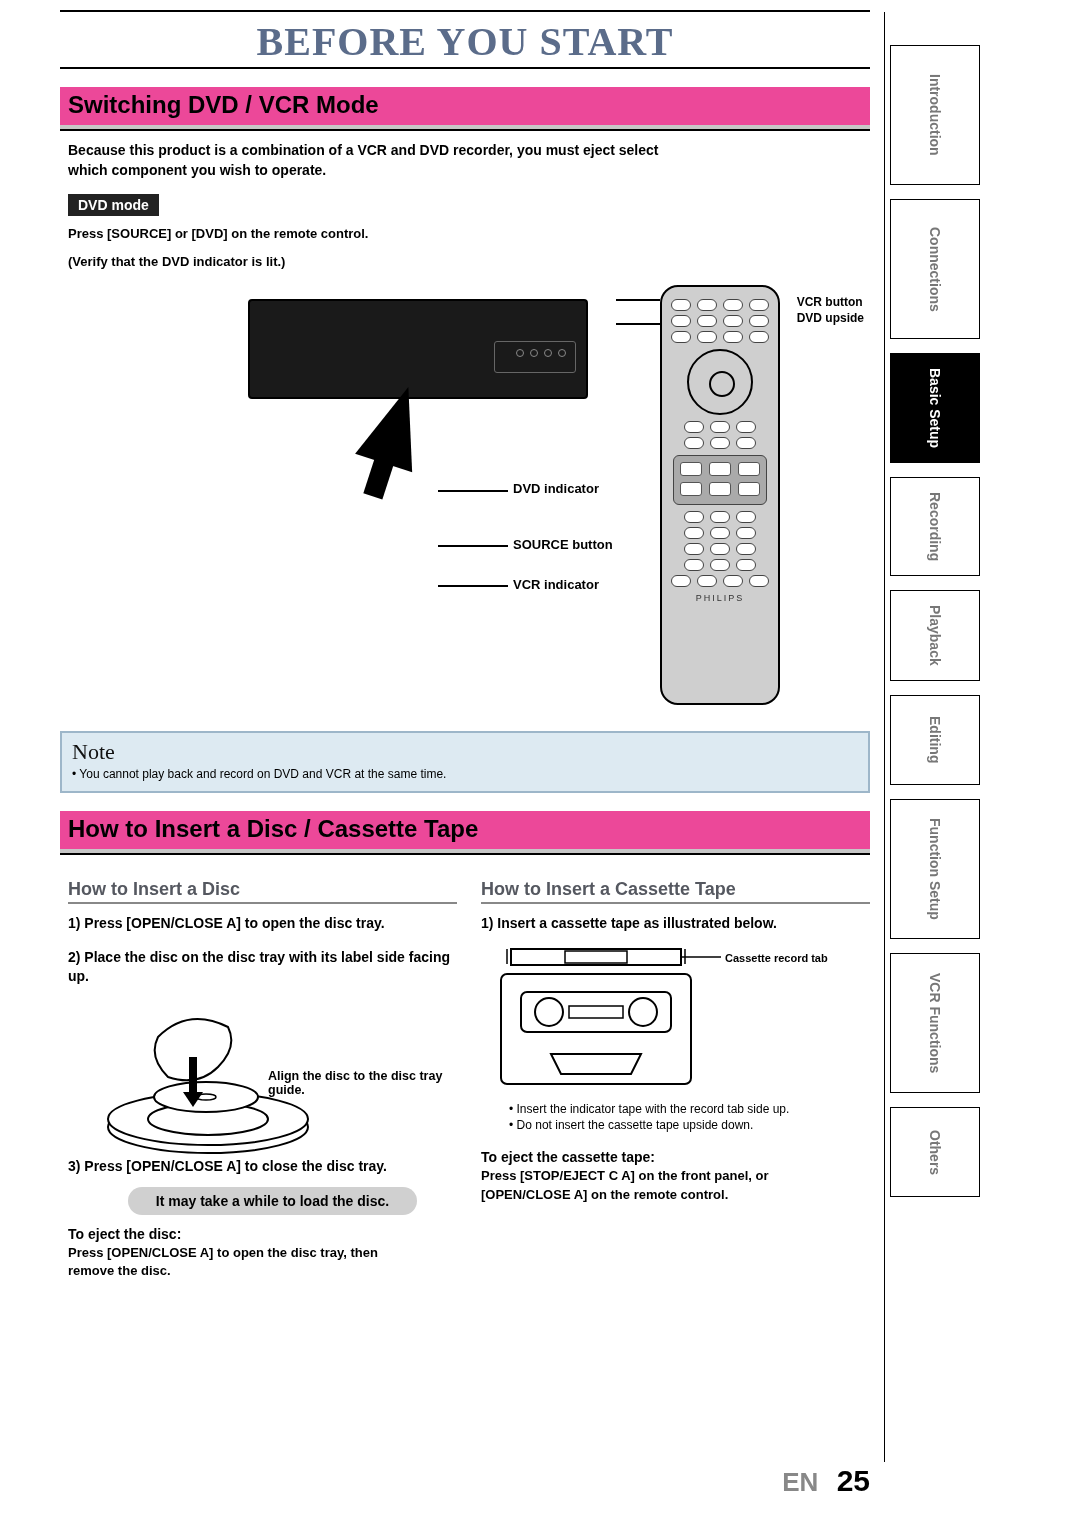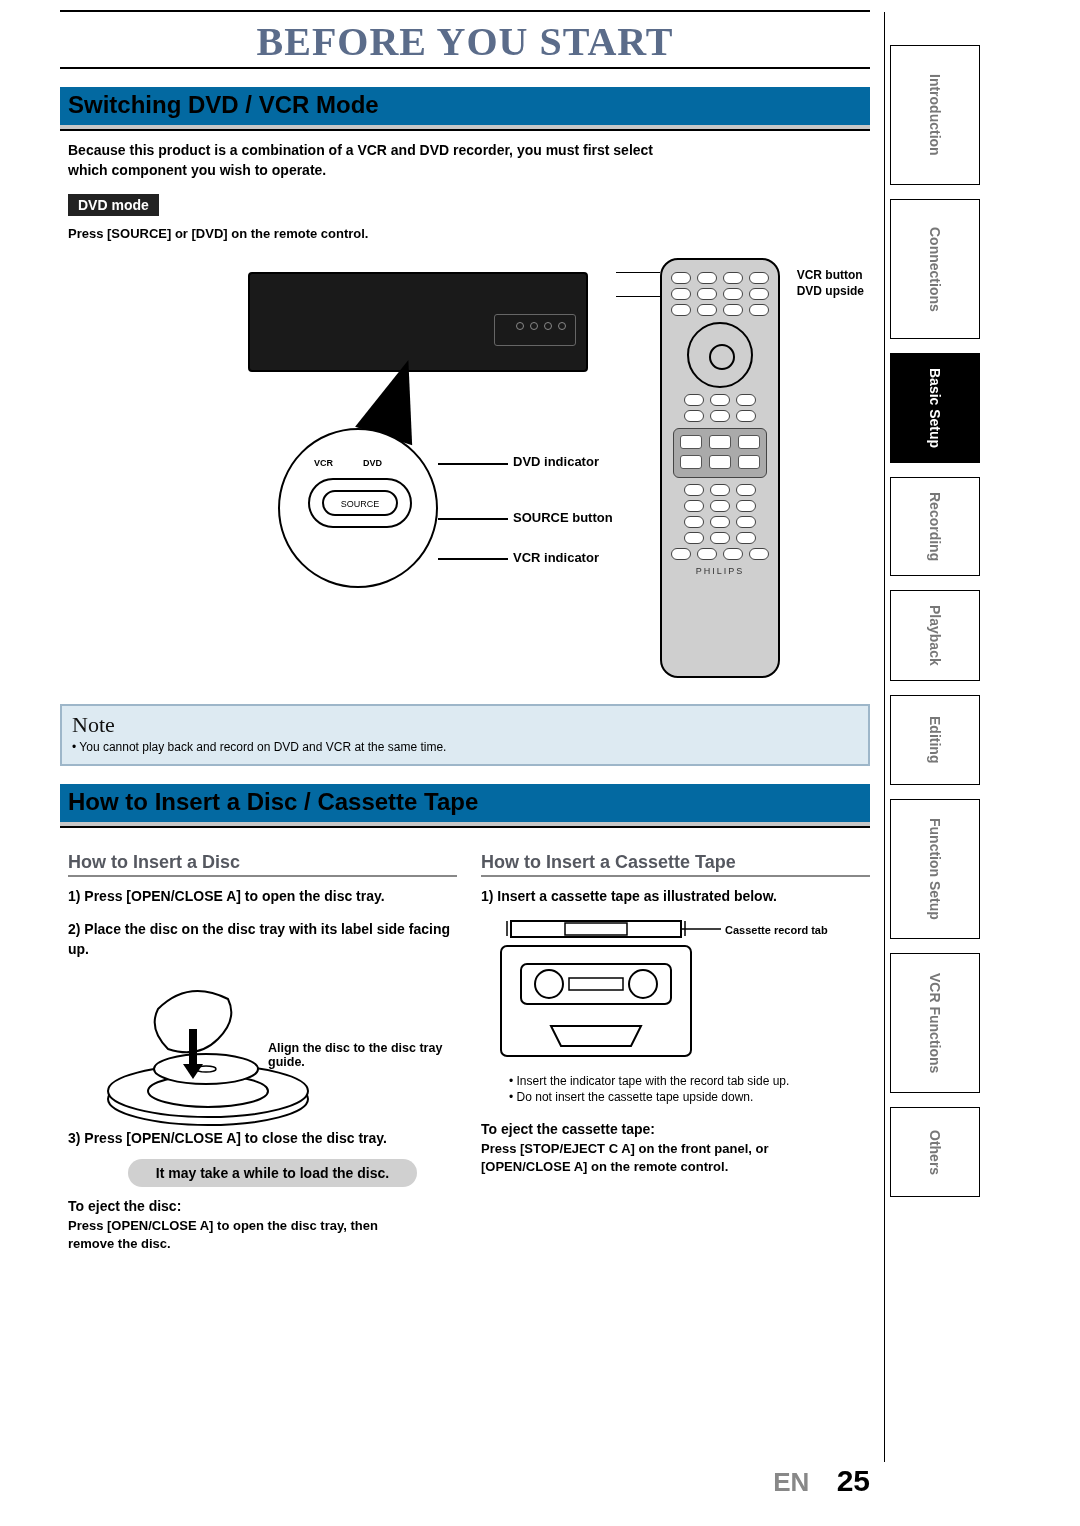"Switching DVD / VCR Mode" .section-title { background: #0369a1 -> #ec4899 }
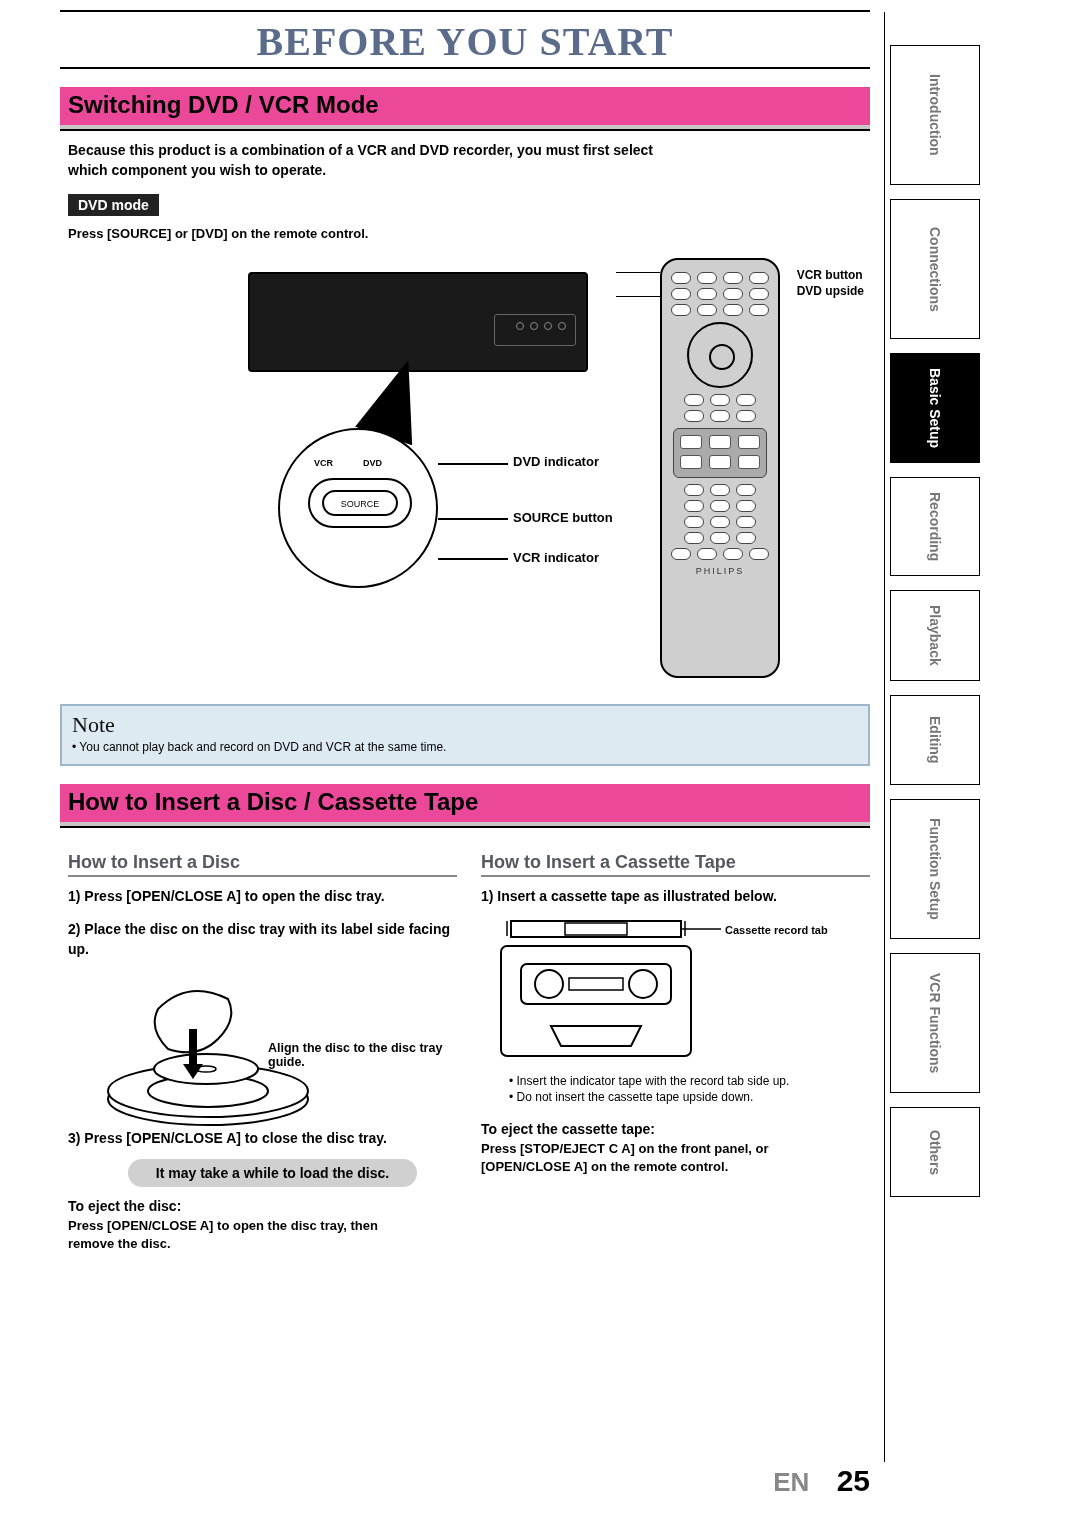"Because this product is a" span { text: first -> eject }
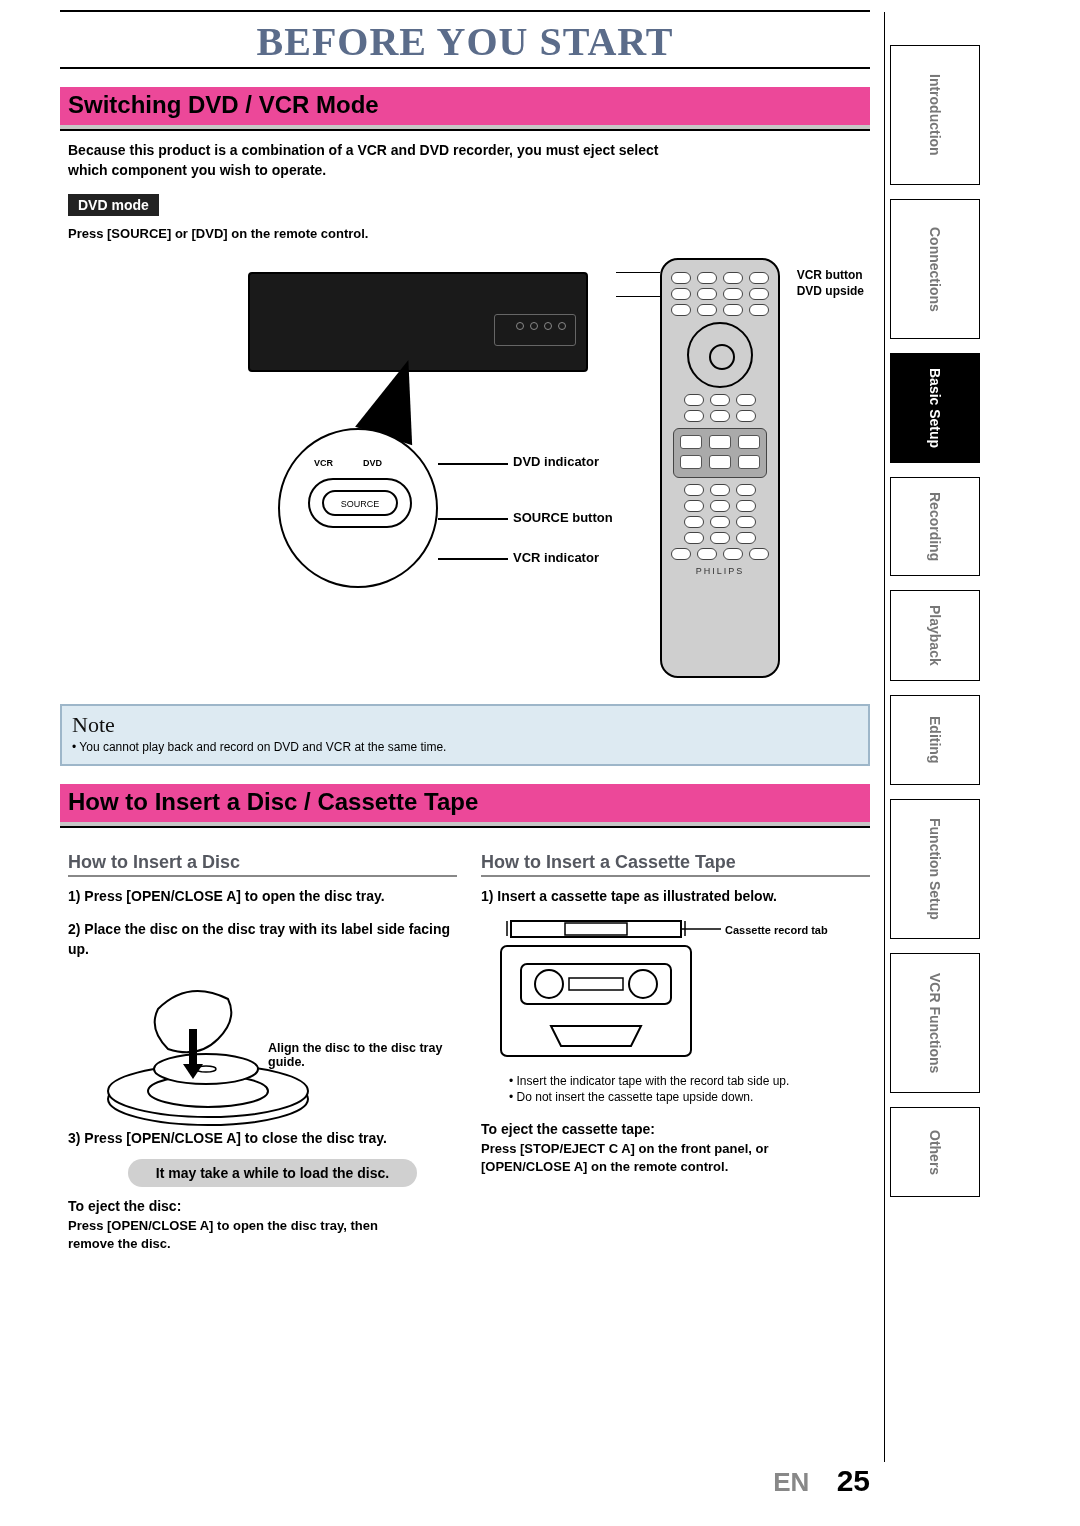"(Verify that the DVD indicator" p { html: none -> <p>(Verify that the DVD indicator is lit.)</p> }
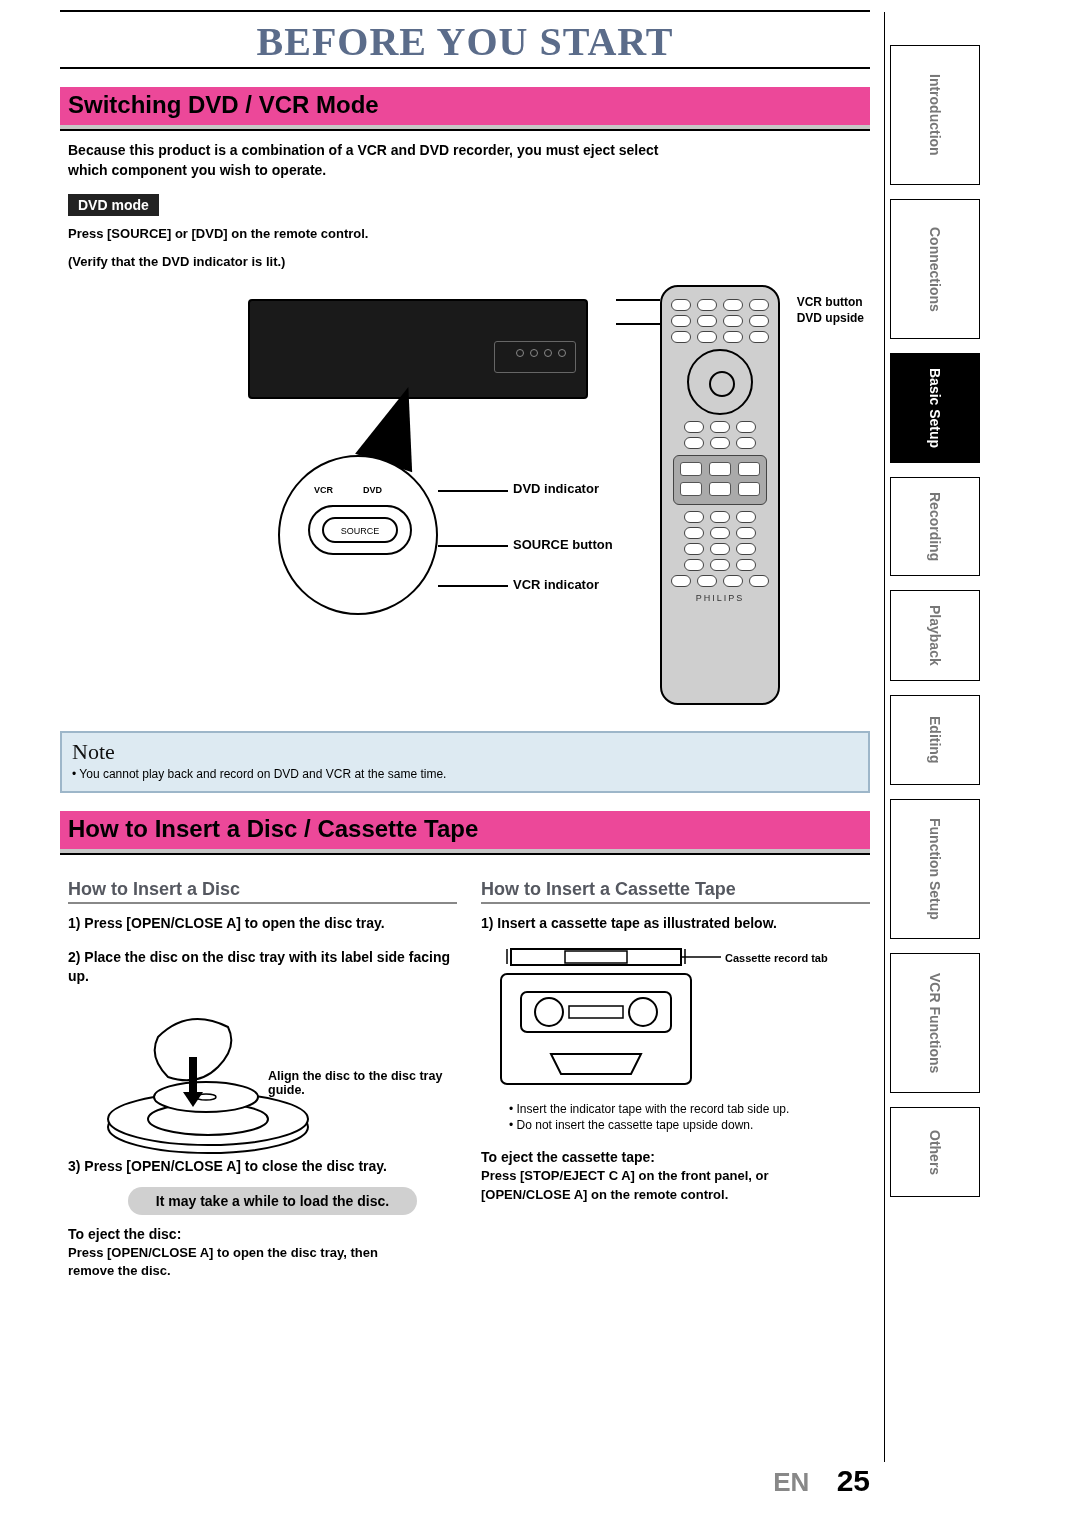"VCR" div.callout { html: <div> <div> <span>VCR</span> <span>DVD</span> </div> <div></div> <div>SOURCE</div> </div> -> none }
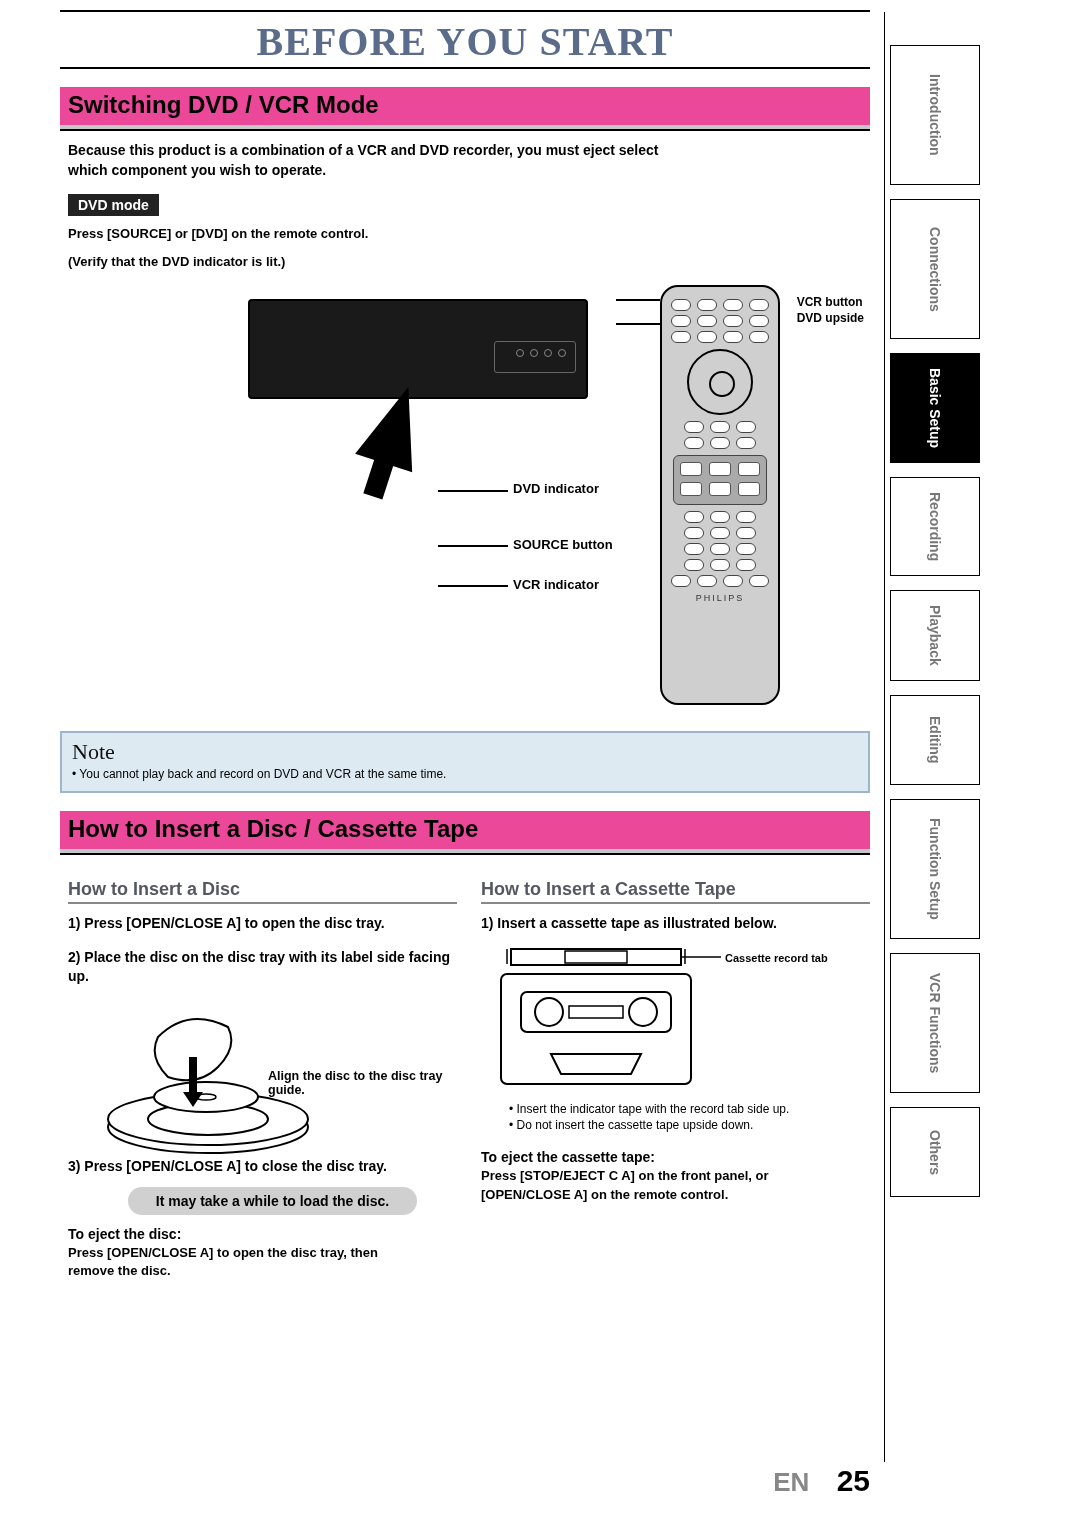"EN" .footer .en { margin-right: 19px -> 10px }
